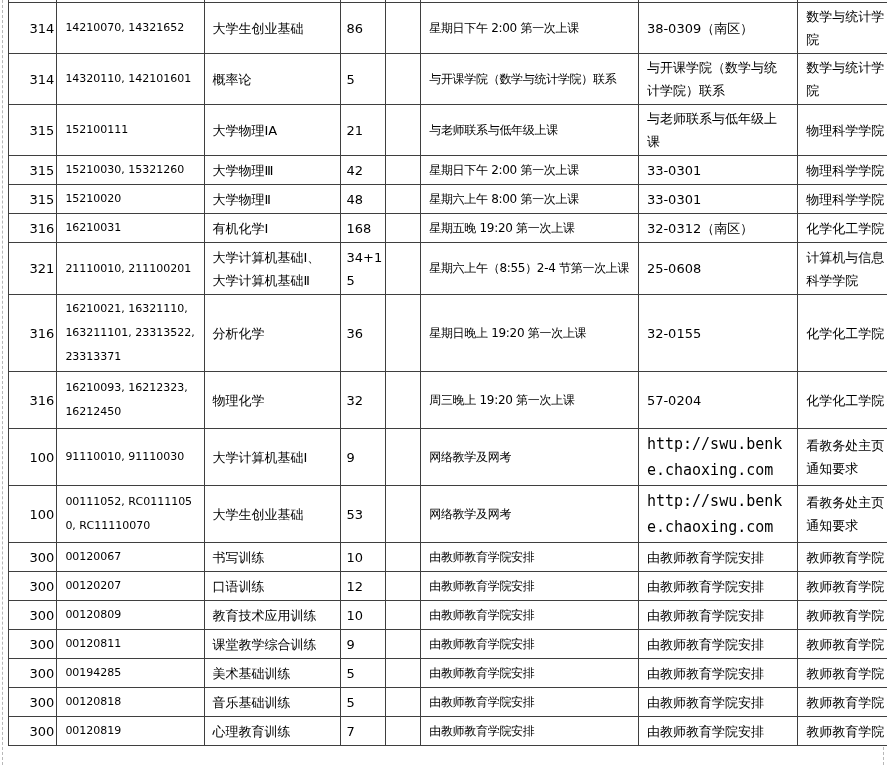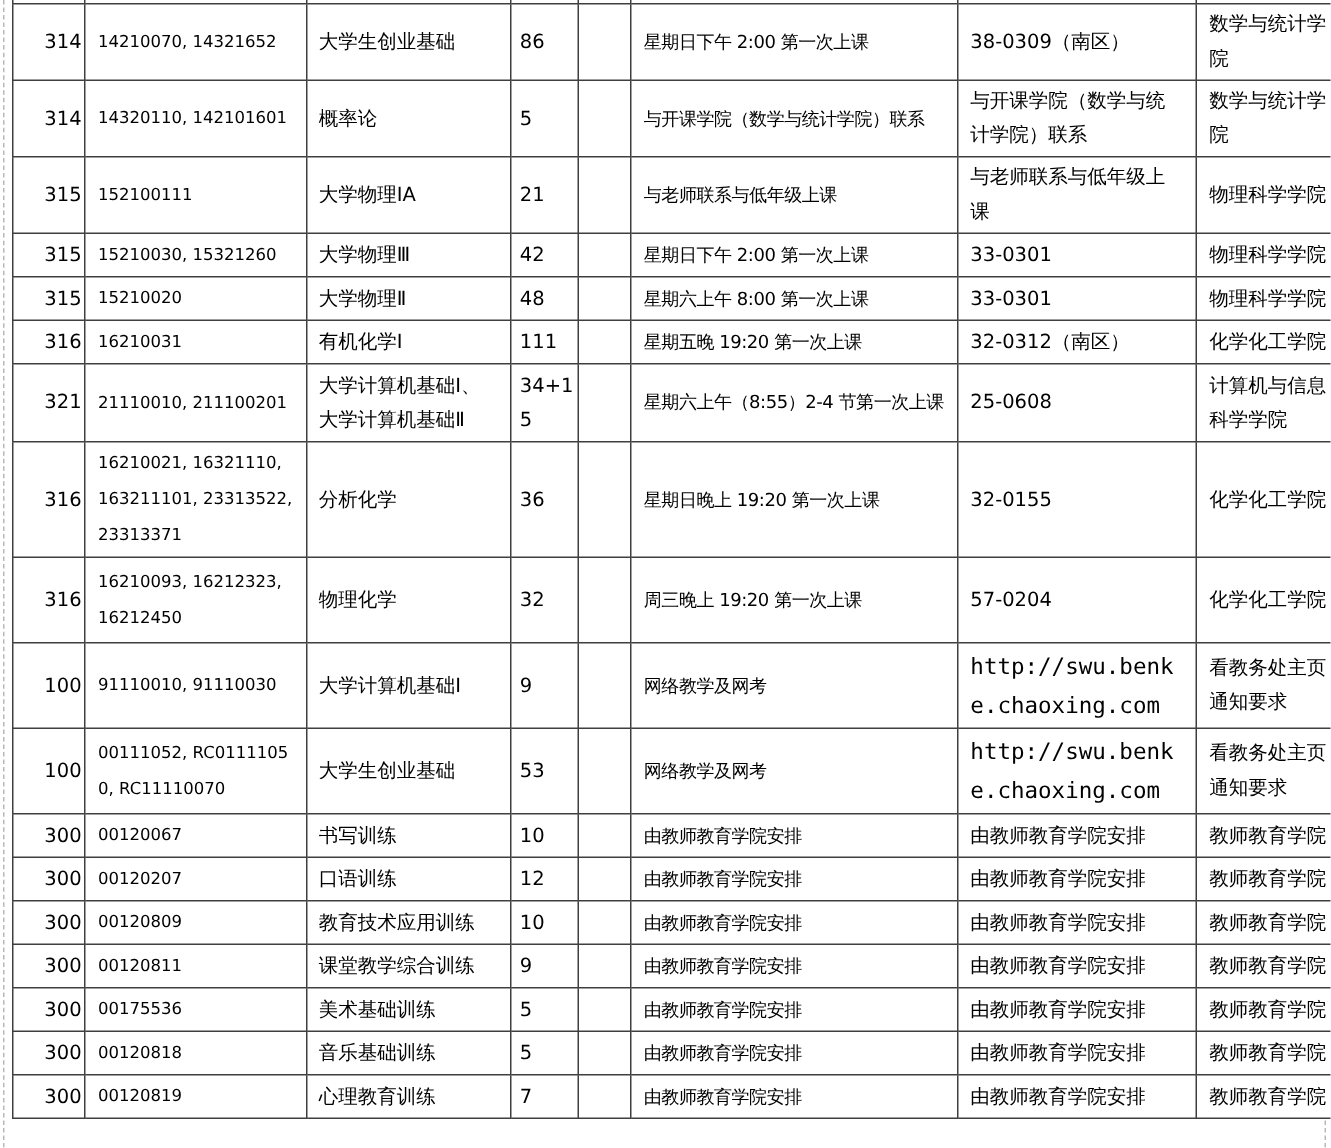"111" td.c-count { text: 111 -> 168 }
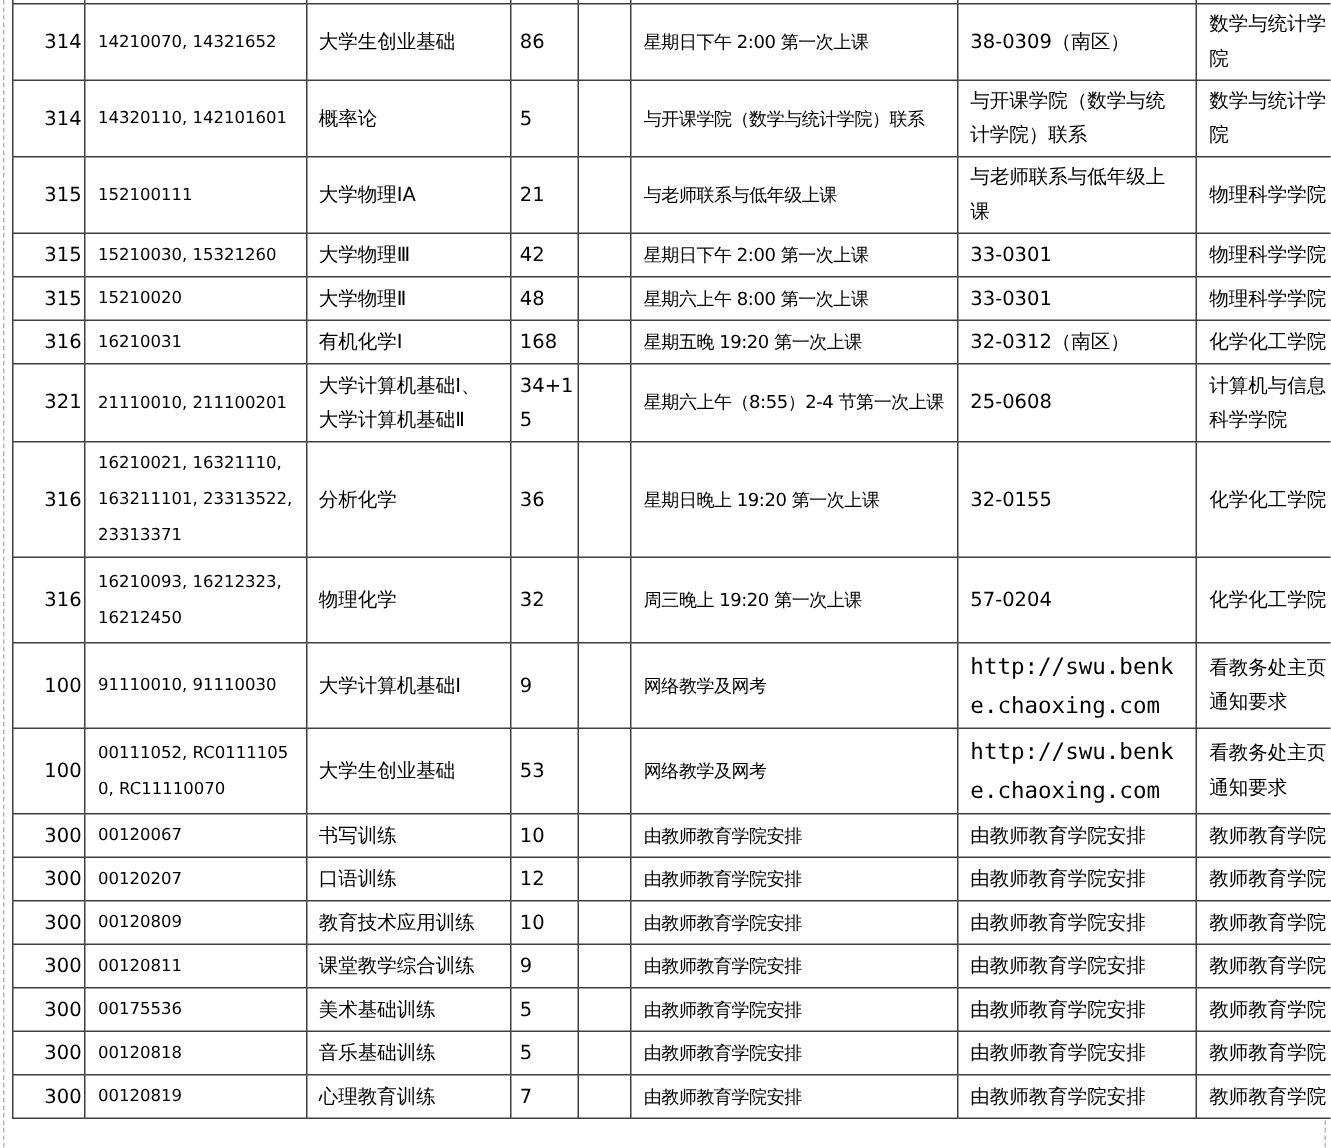"00175536" td.c-codes { text: 00175536 -> 00194285 }
